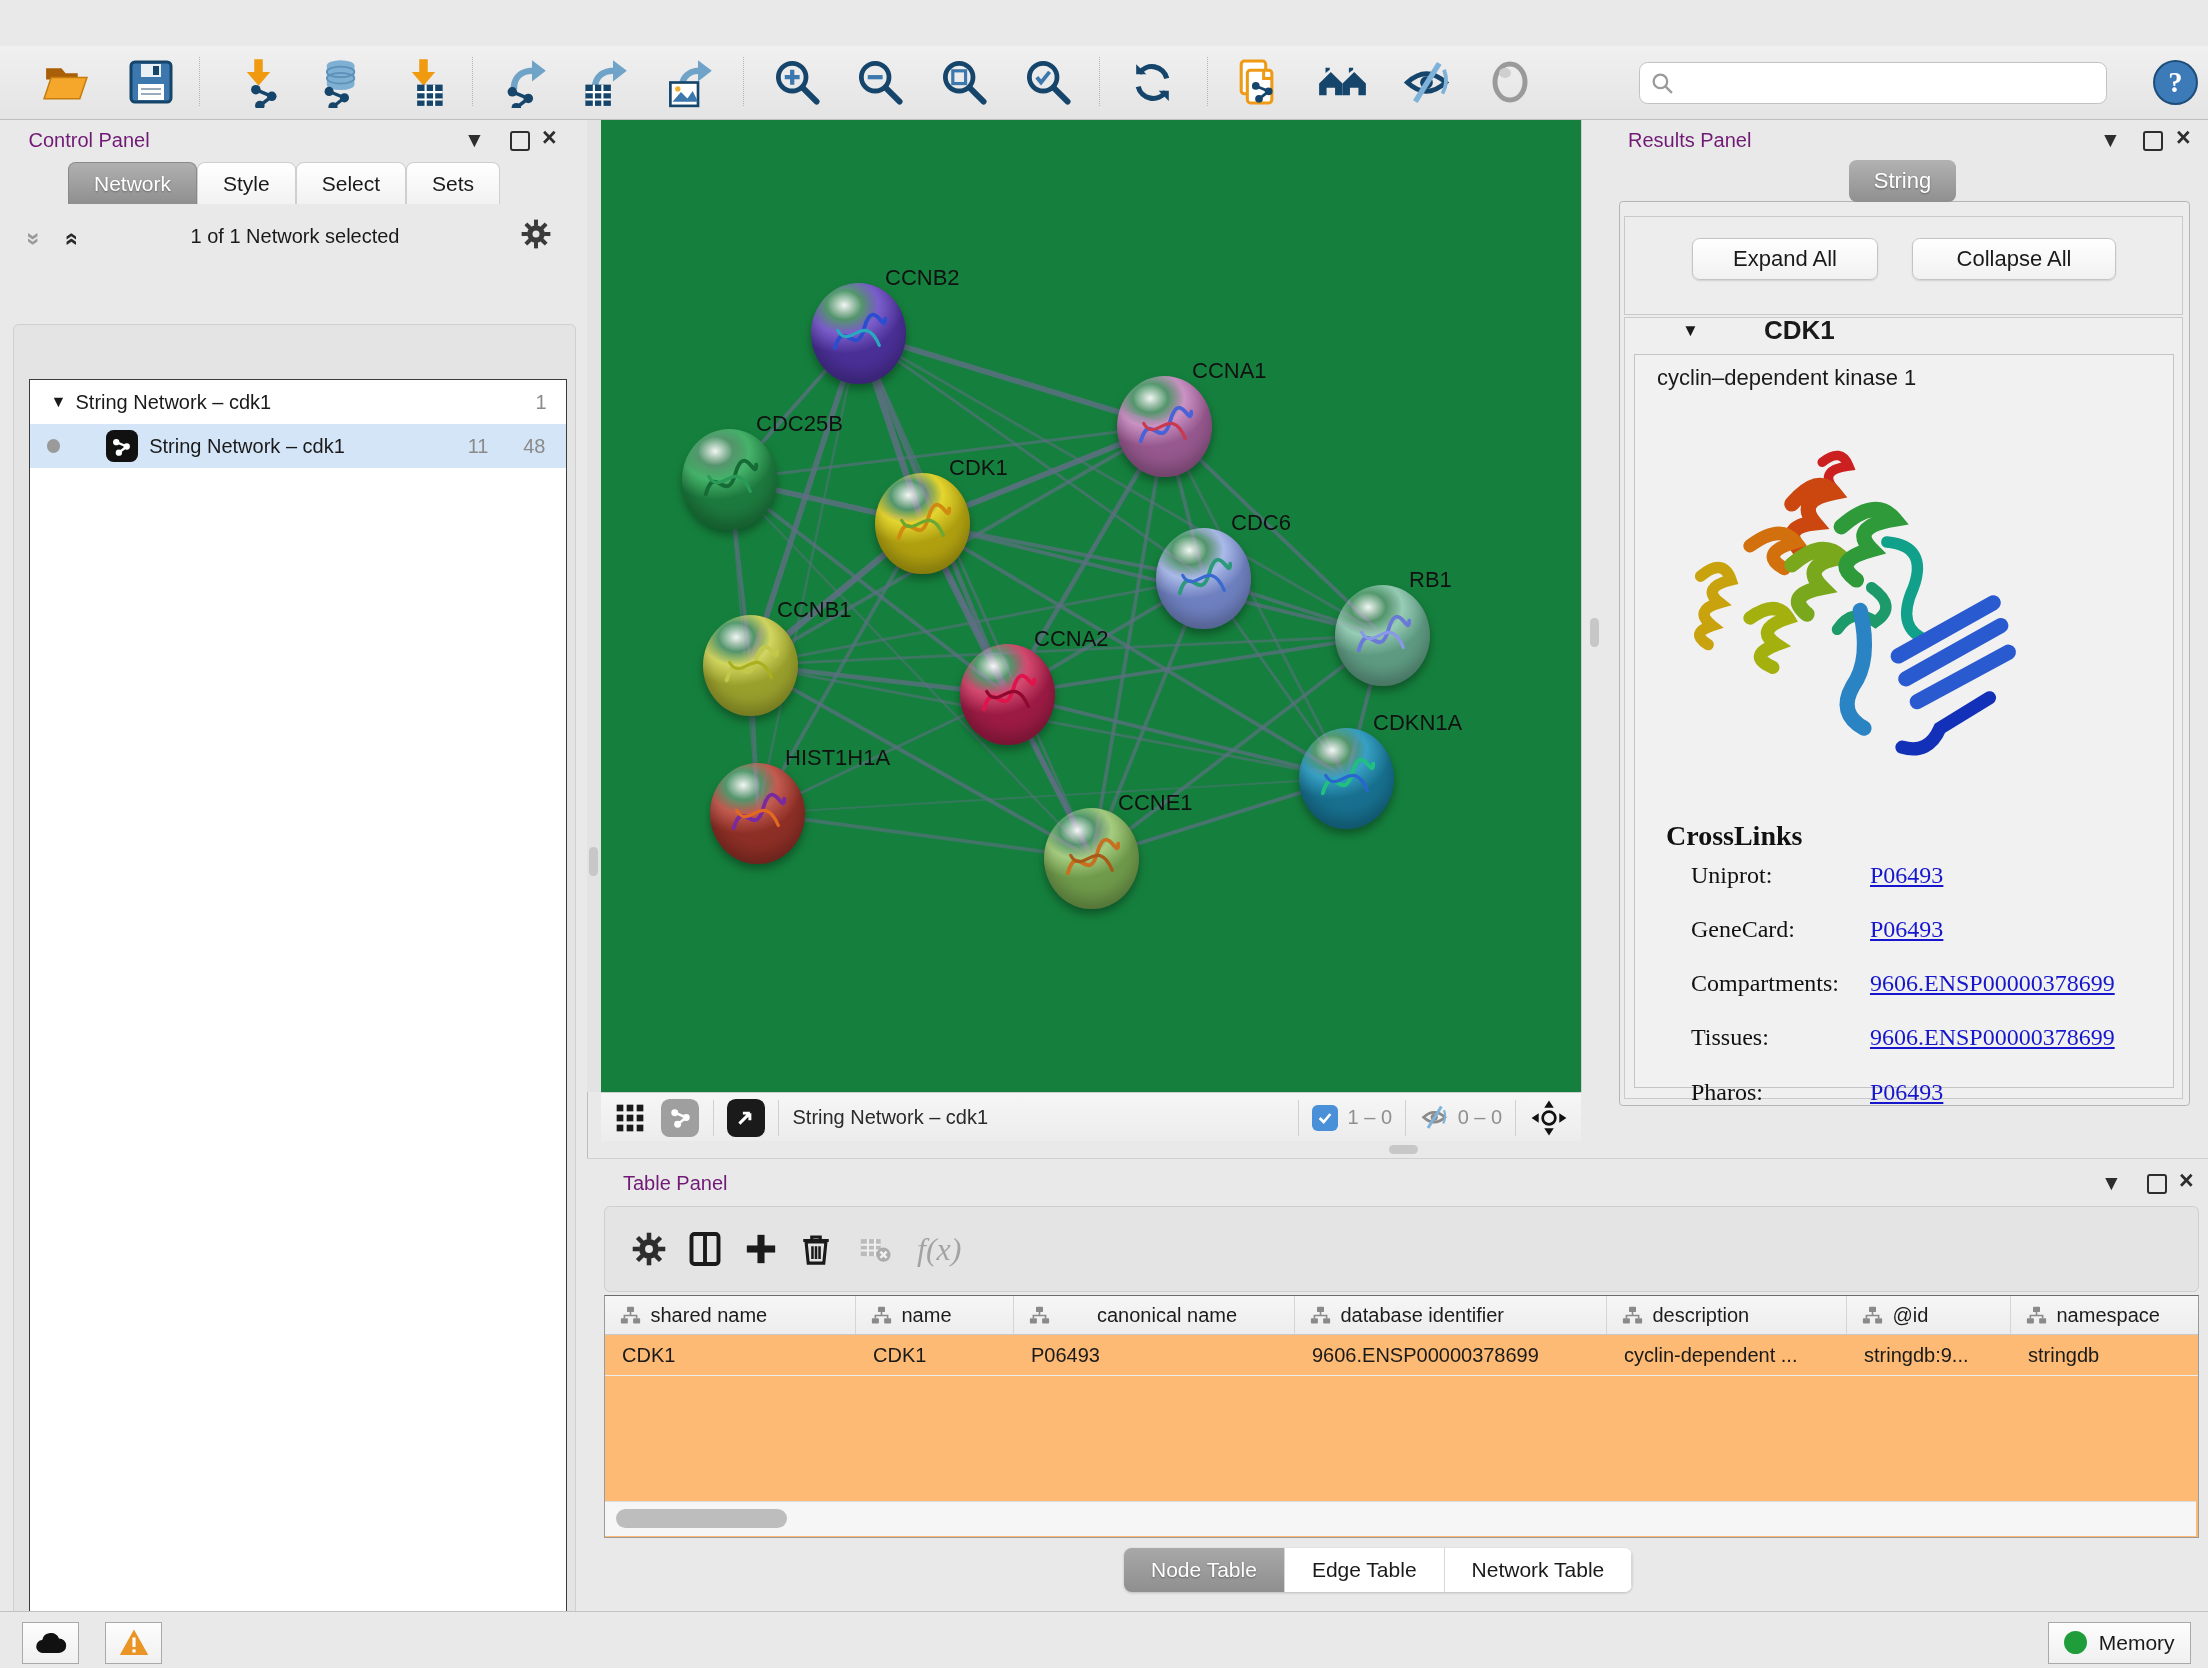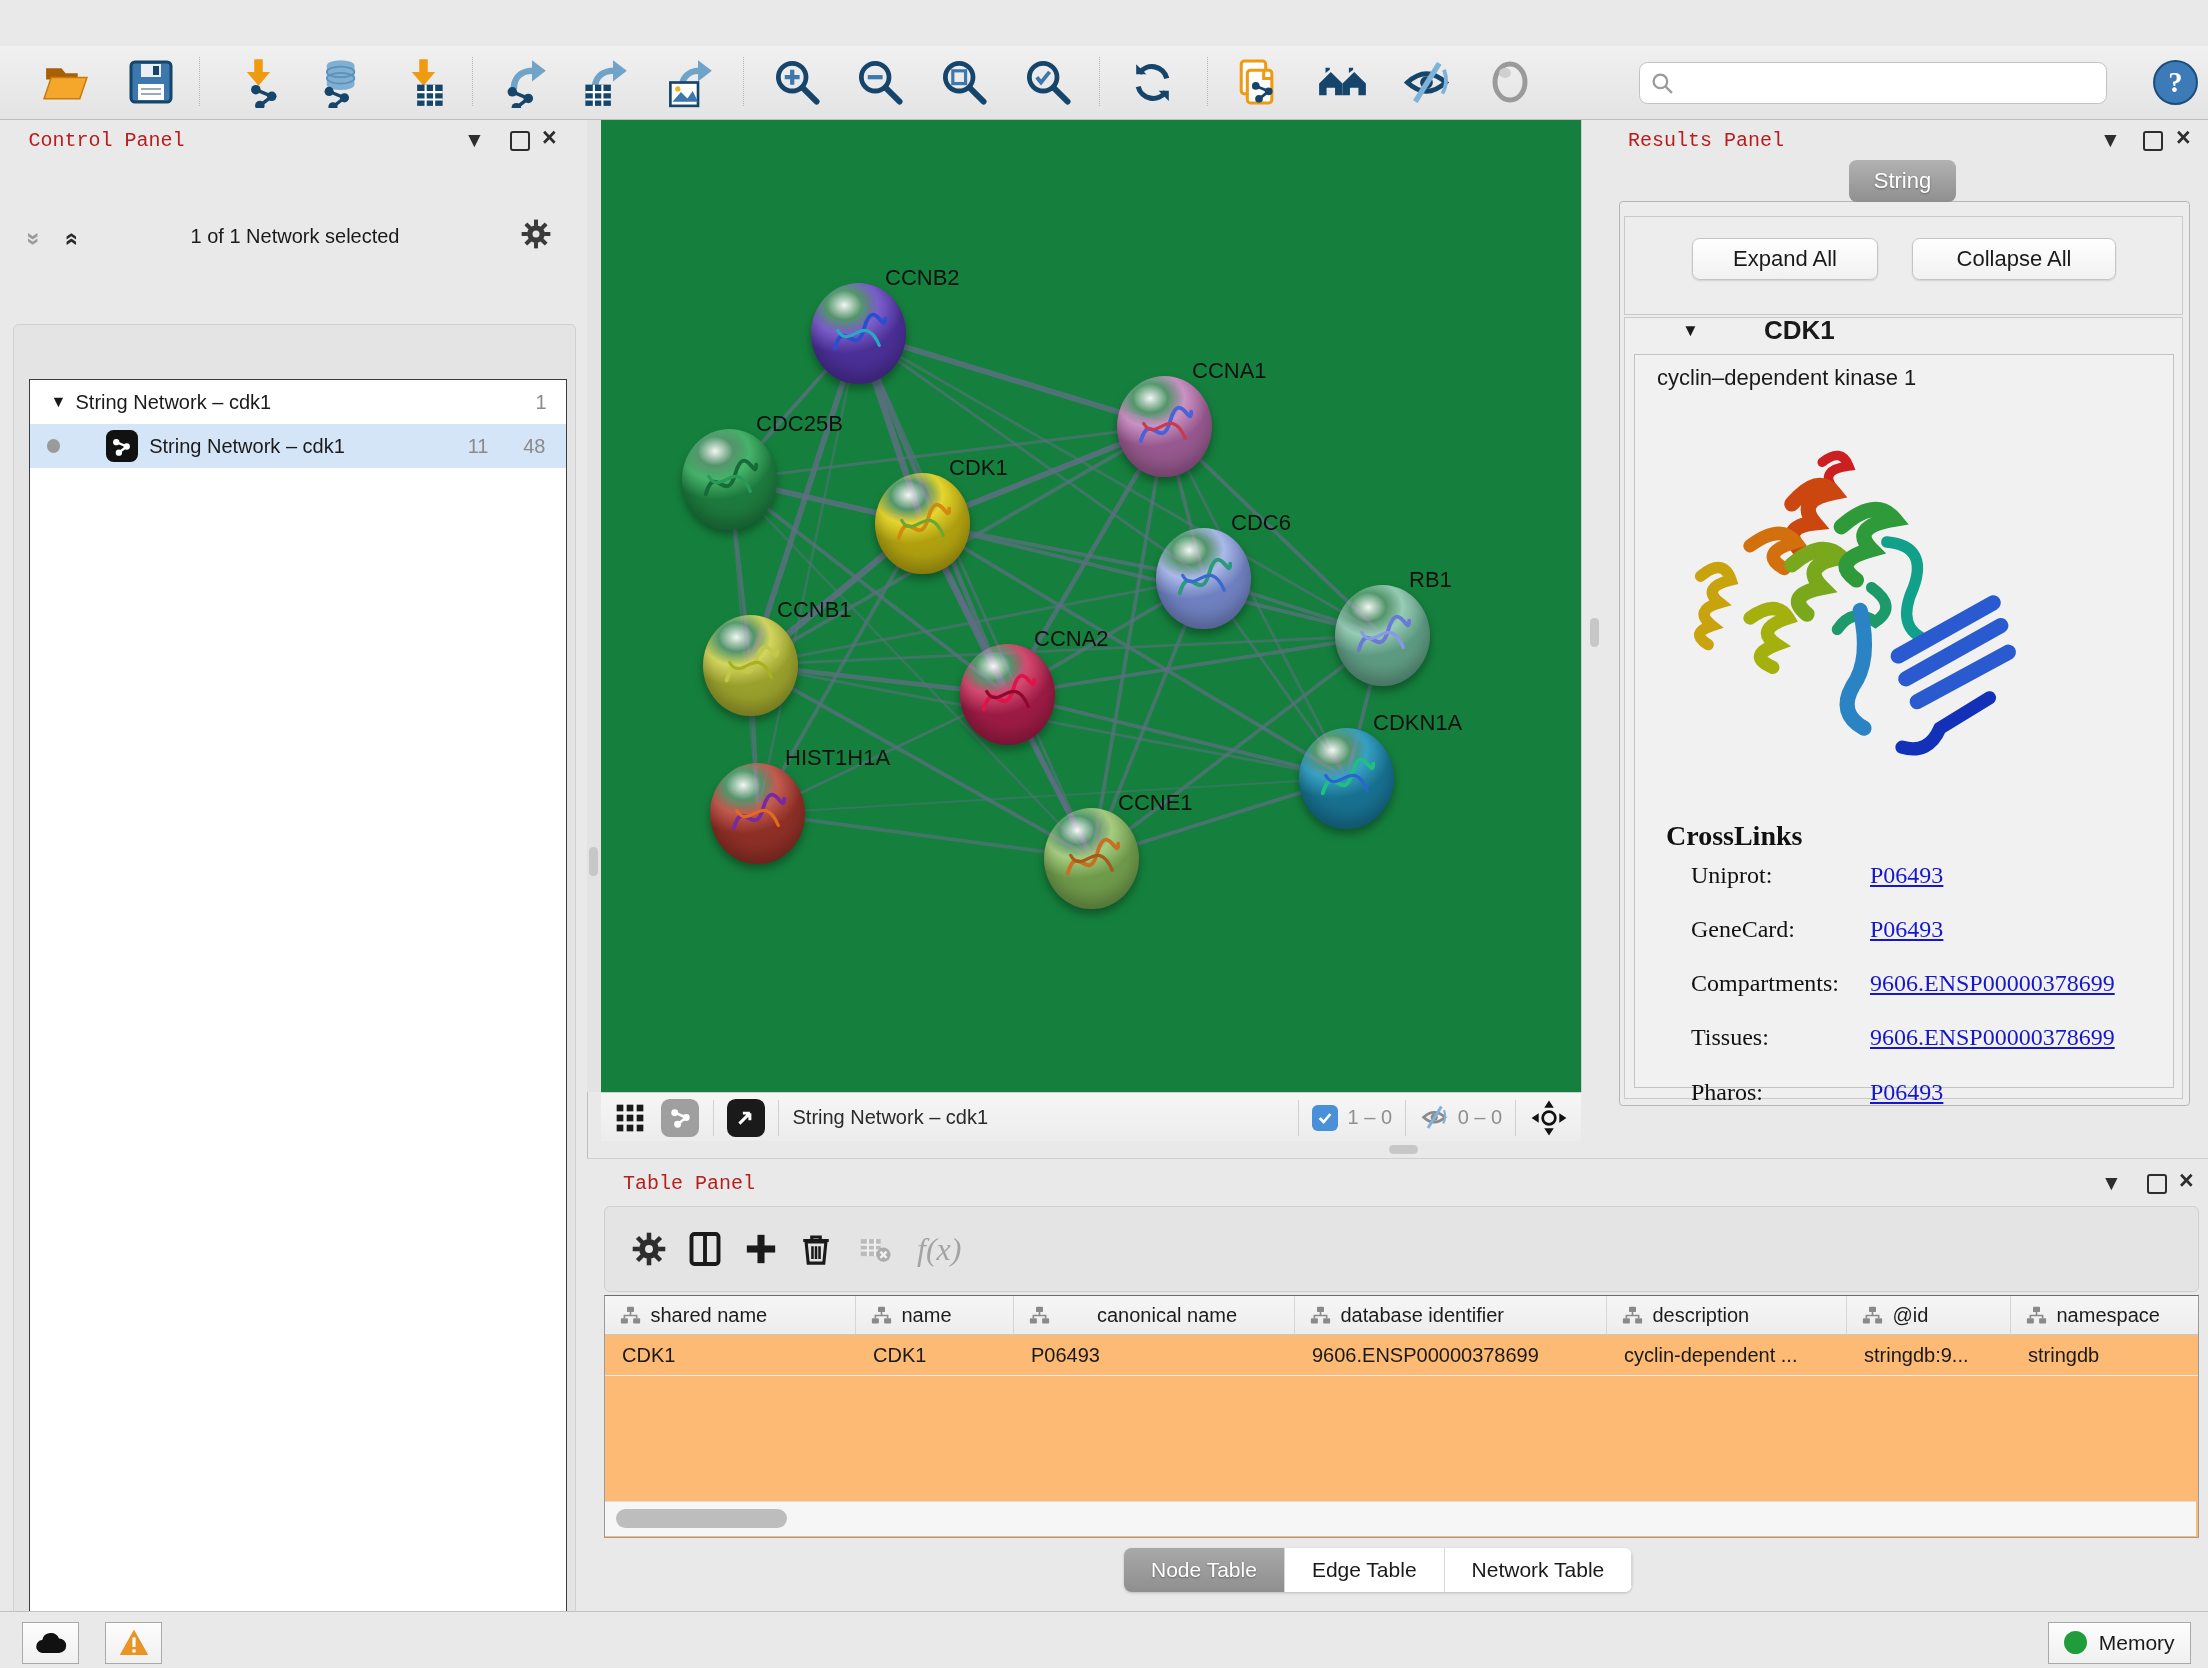"Control Panel" .ptitle { color: #b91c1c -> #701a75; font-family: Liberation Mono, monospace -> none }
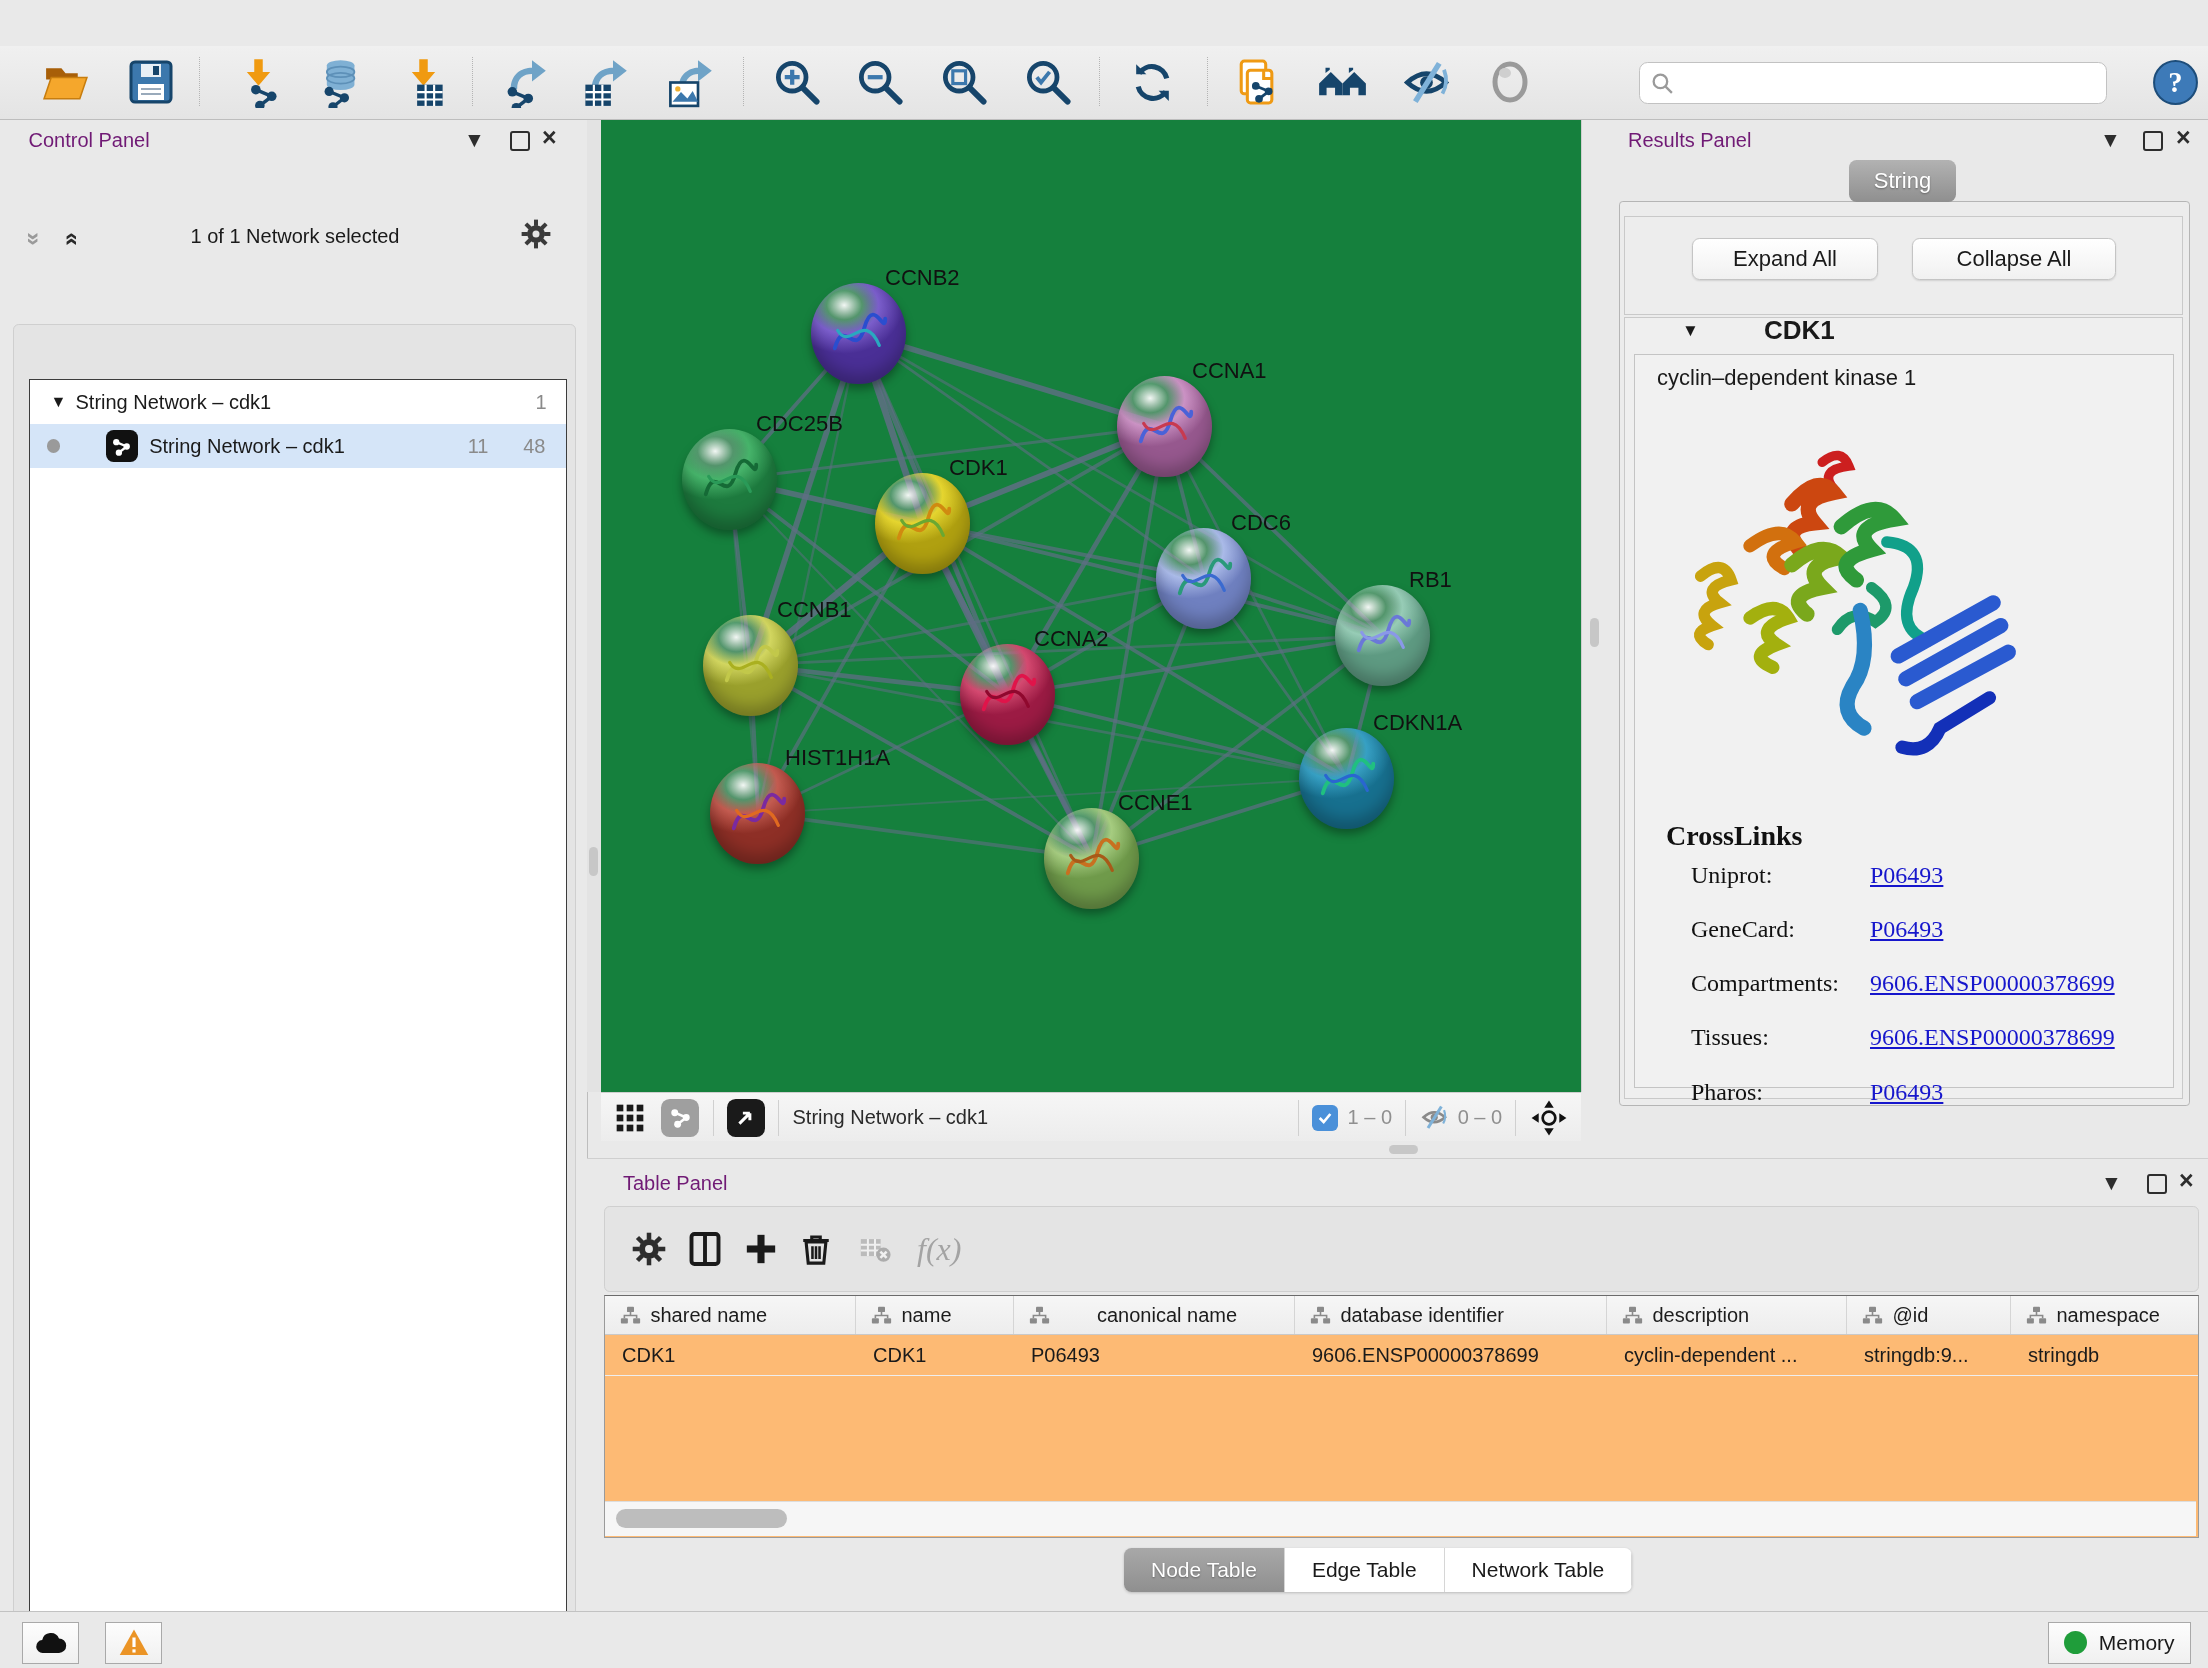"Network" div.abs { html: none -> <div> <div>Network</div> <div>Style</div> <div>Select</div> <div>Sets</div> </div> }
